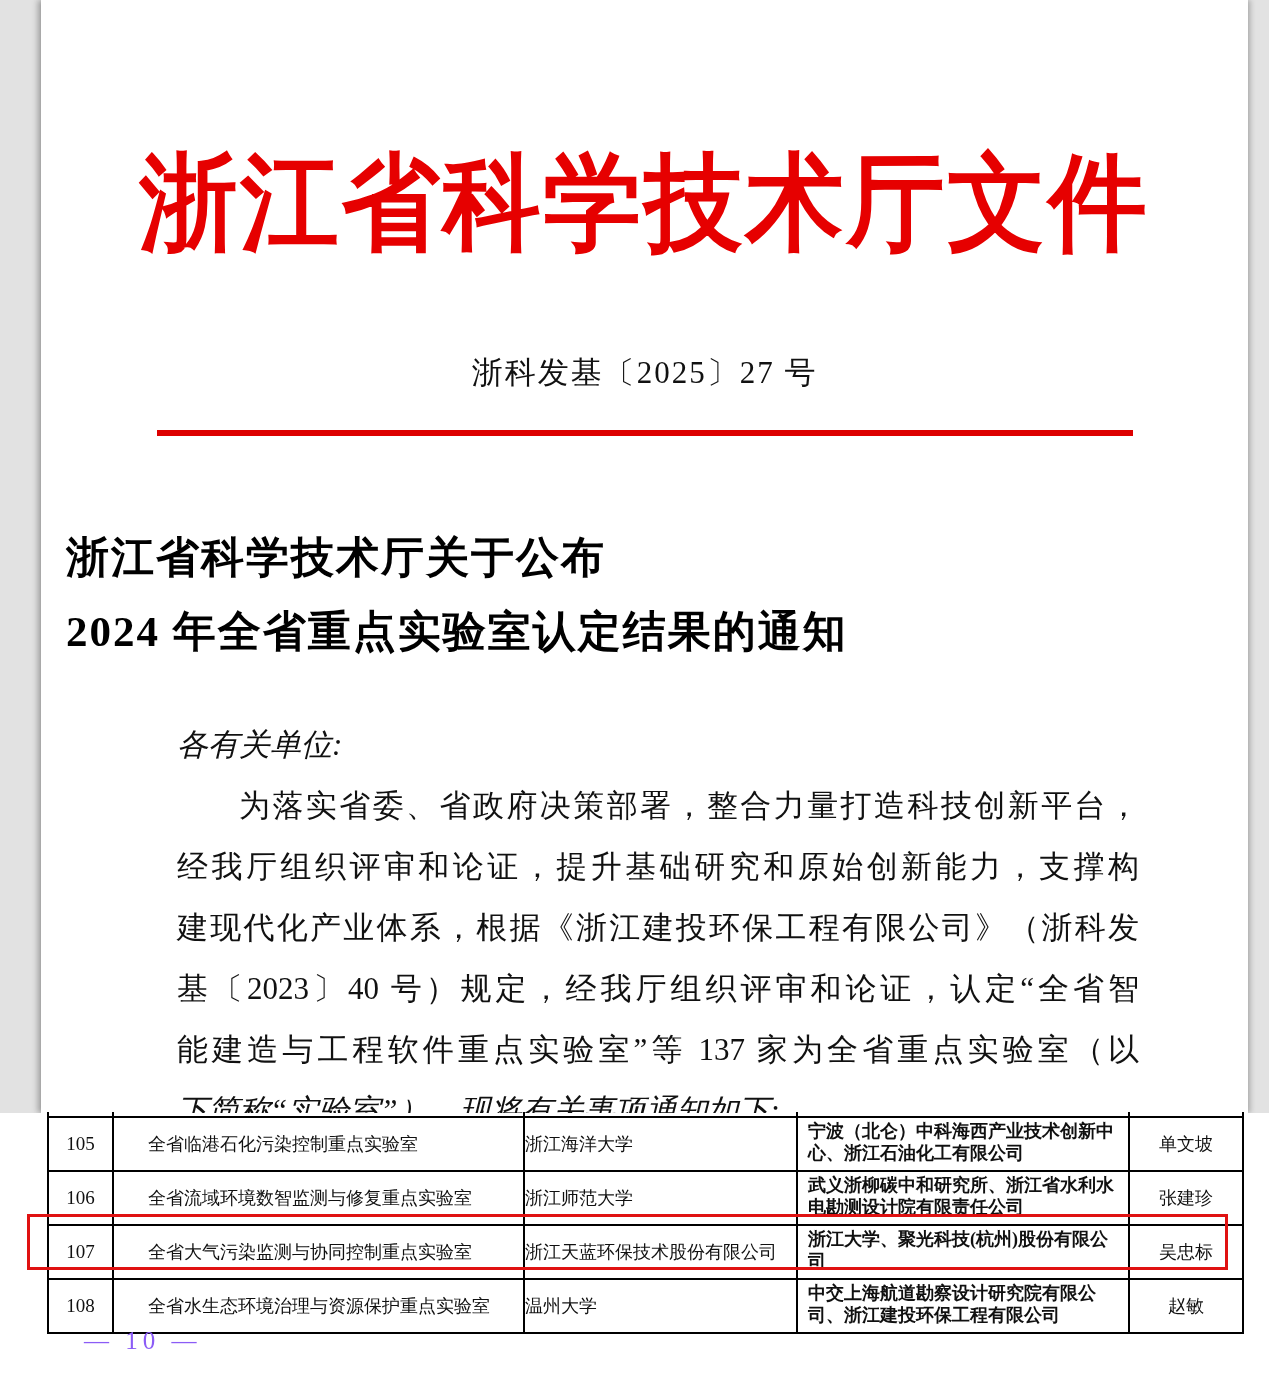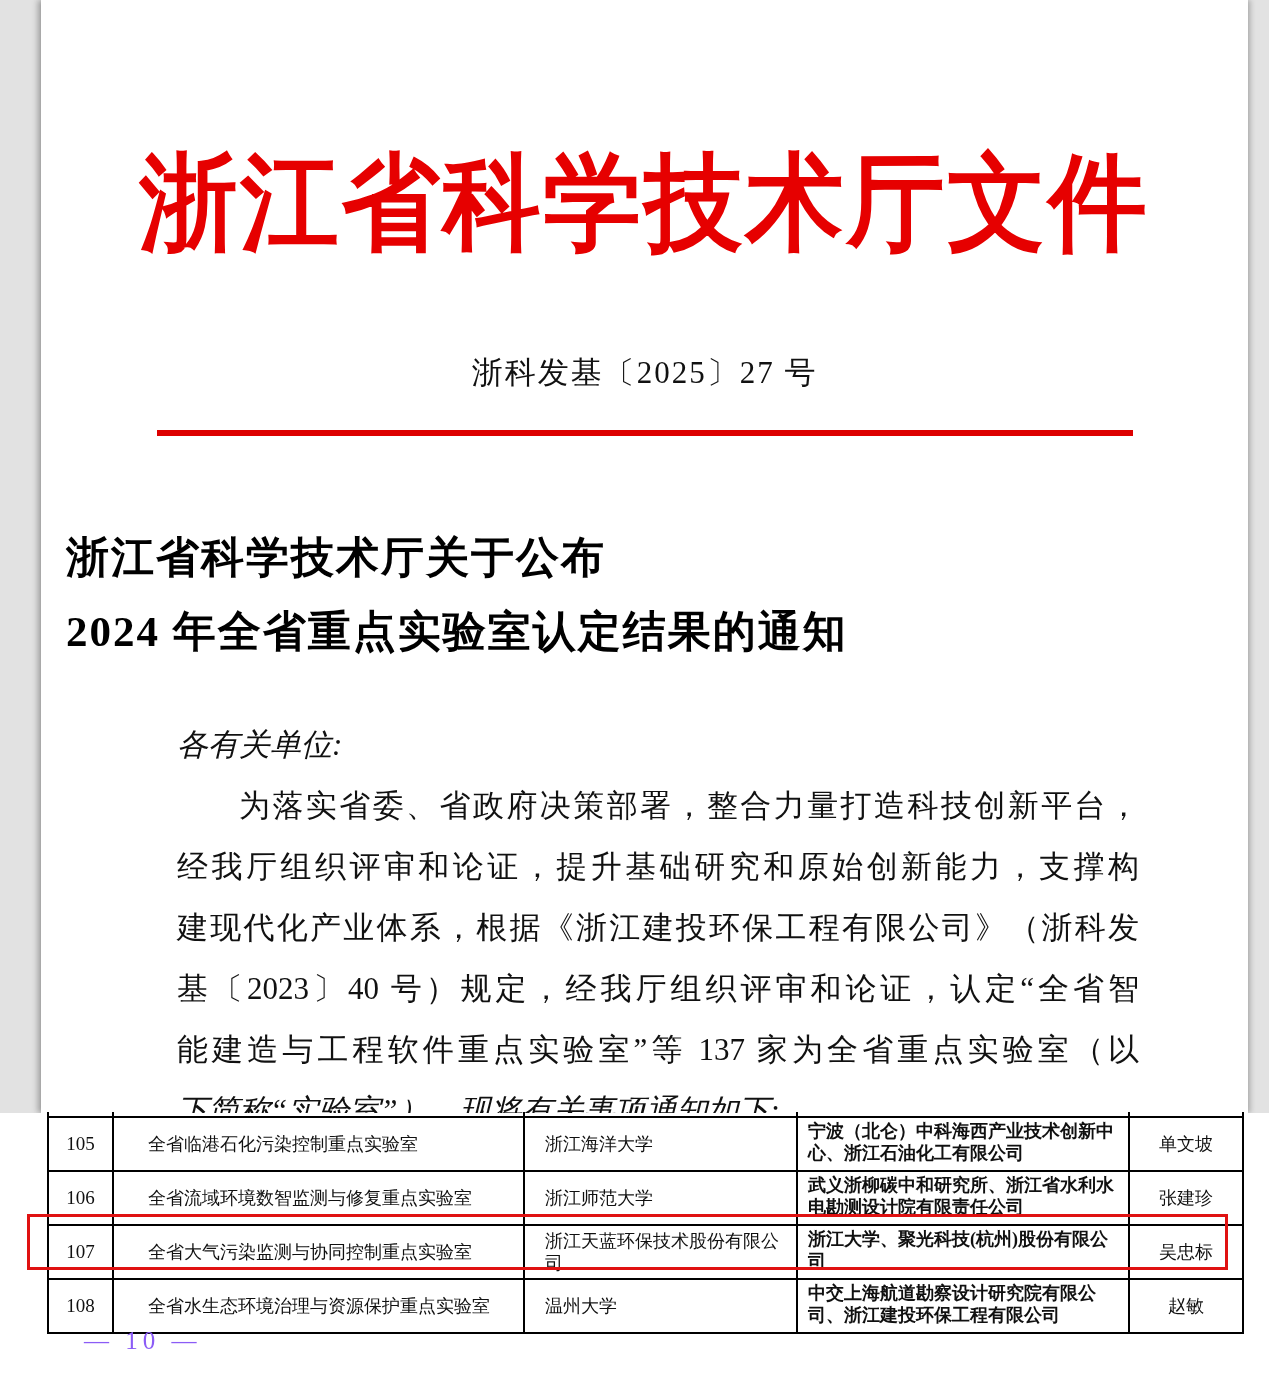"浙江海洋大学" #labs-table td.col-institution { padding-left: 20px -> 0 }
